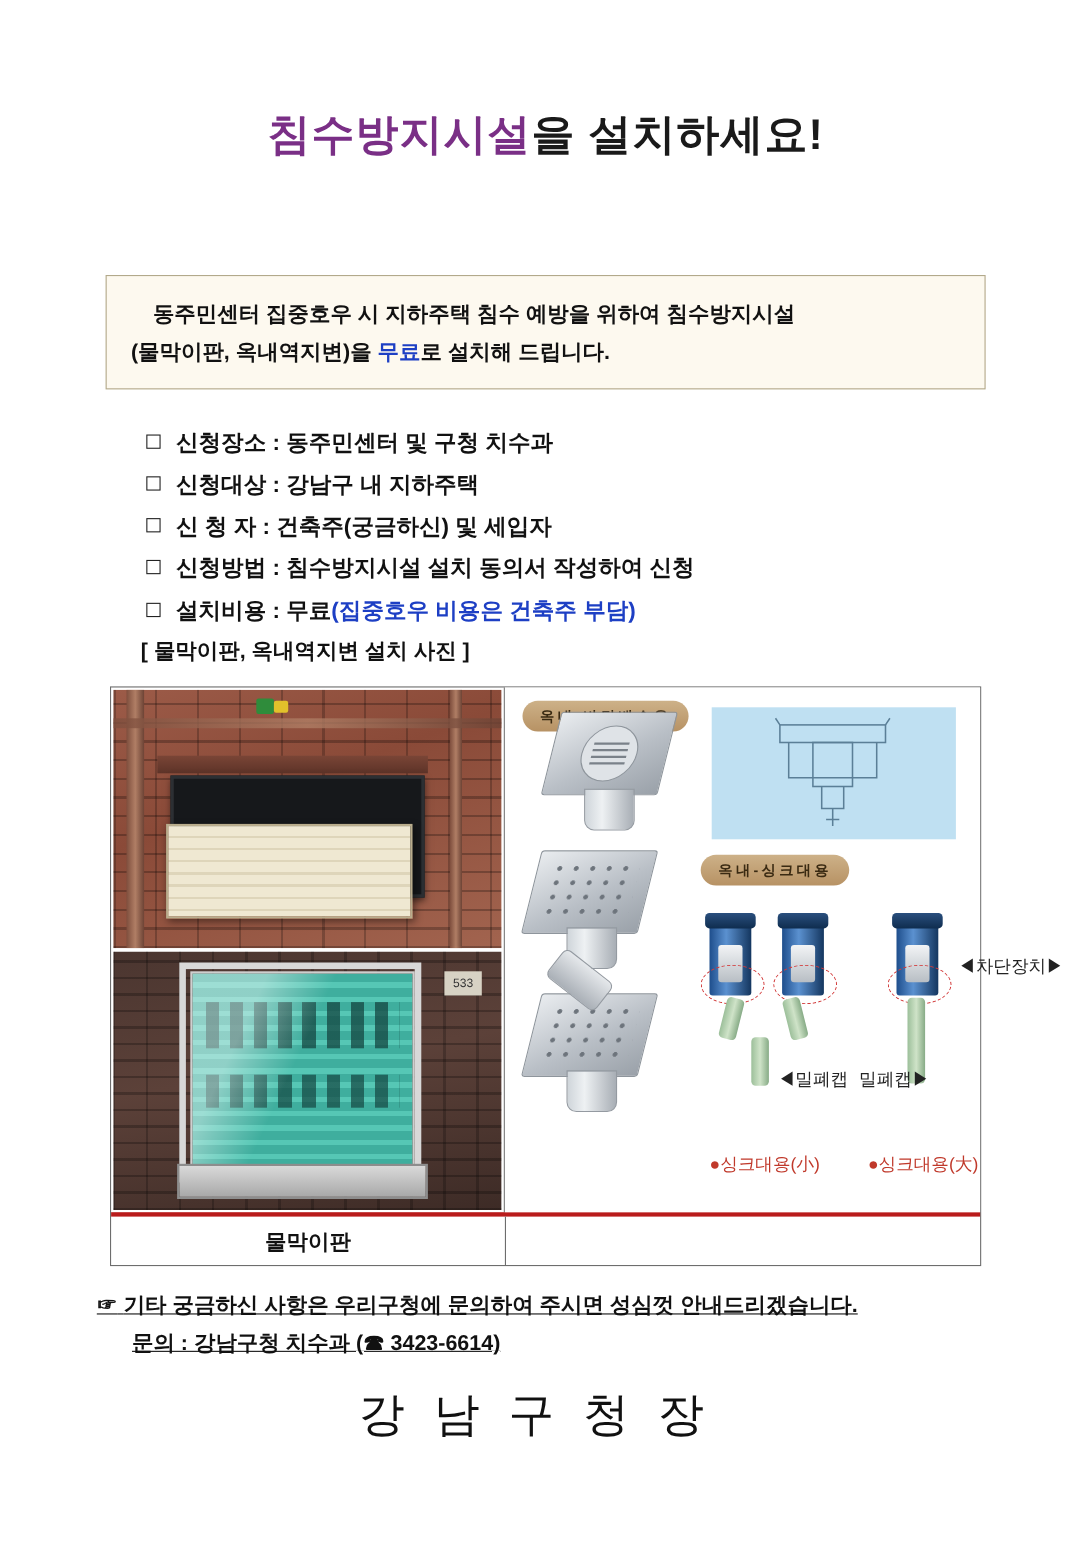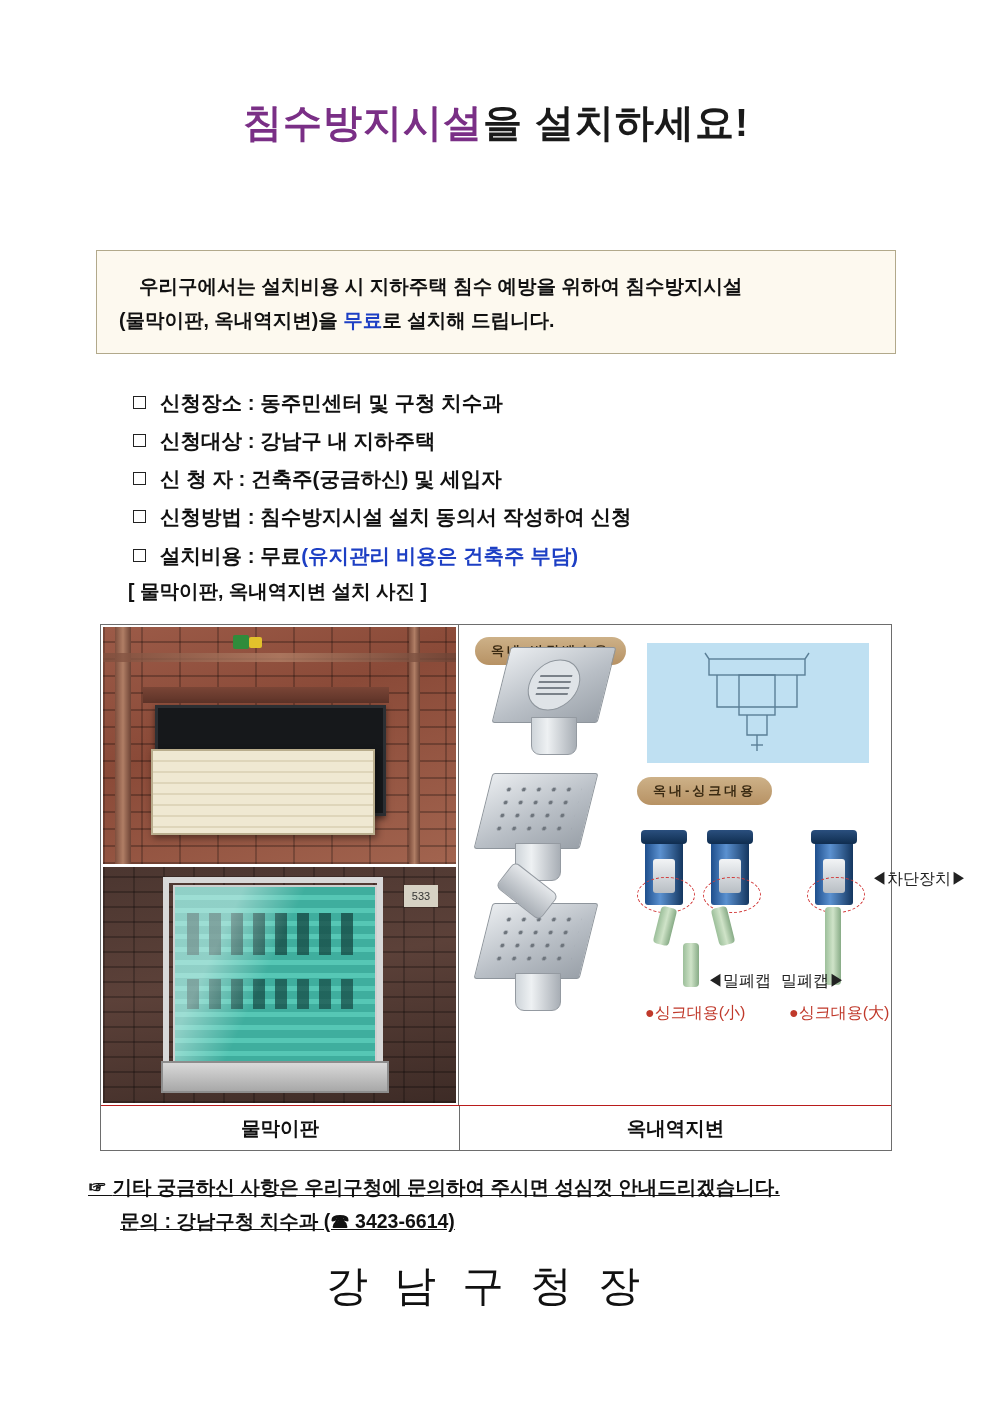"우리구에서는 설치비용 시 지하주택 침수" div.indent { text: 우리구에서는 설치비용 -> 동주민센터 집중호우 }
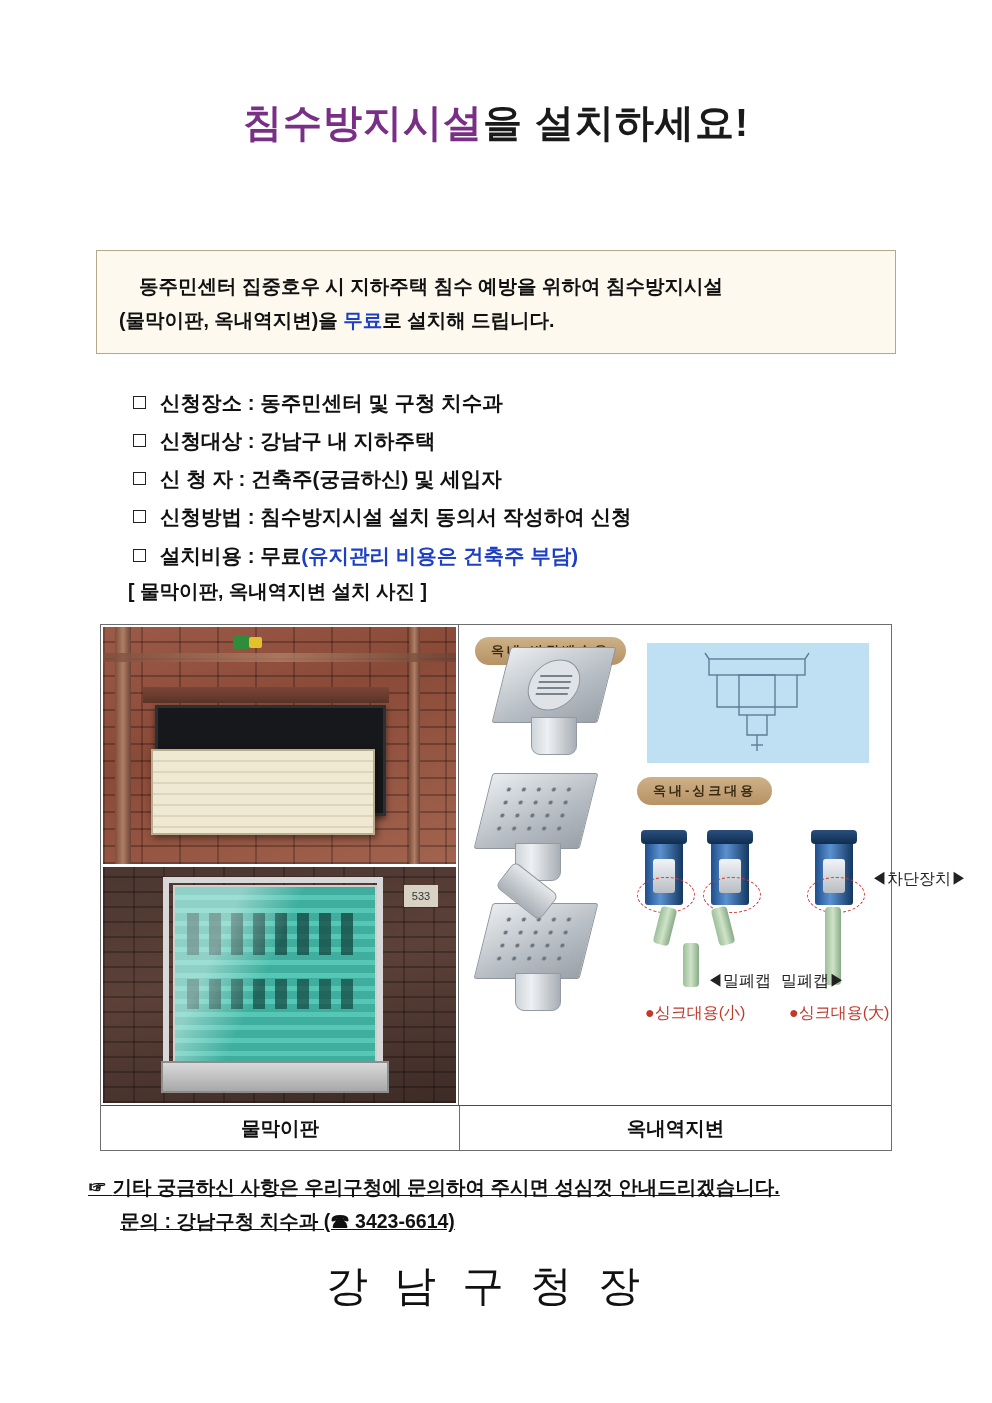"(유지관리 비용은 건축주 부담)" span.list-label { text: 유지관리 -> 집중호우 }
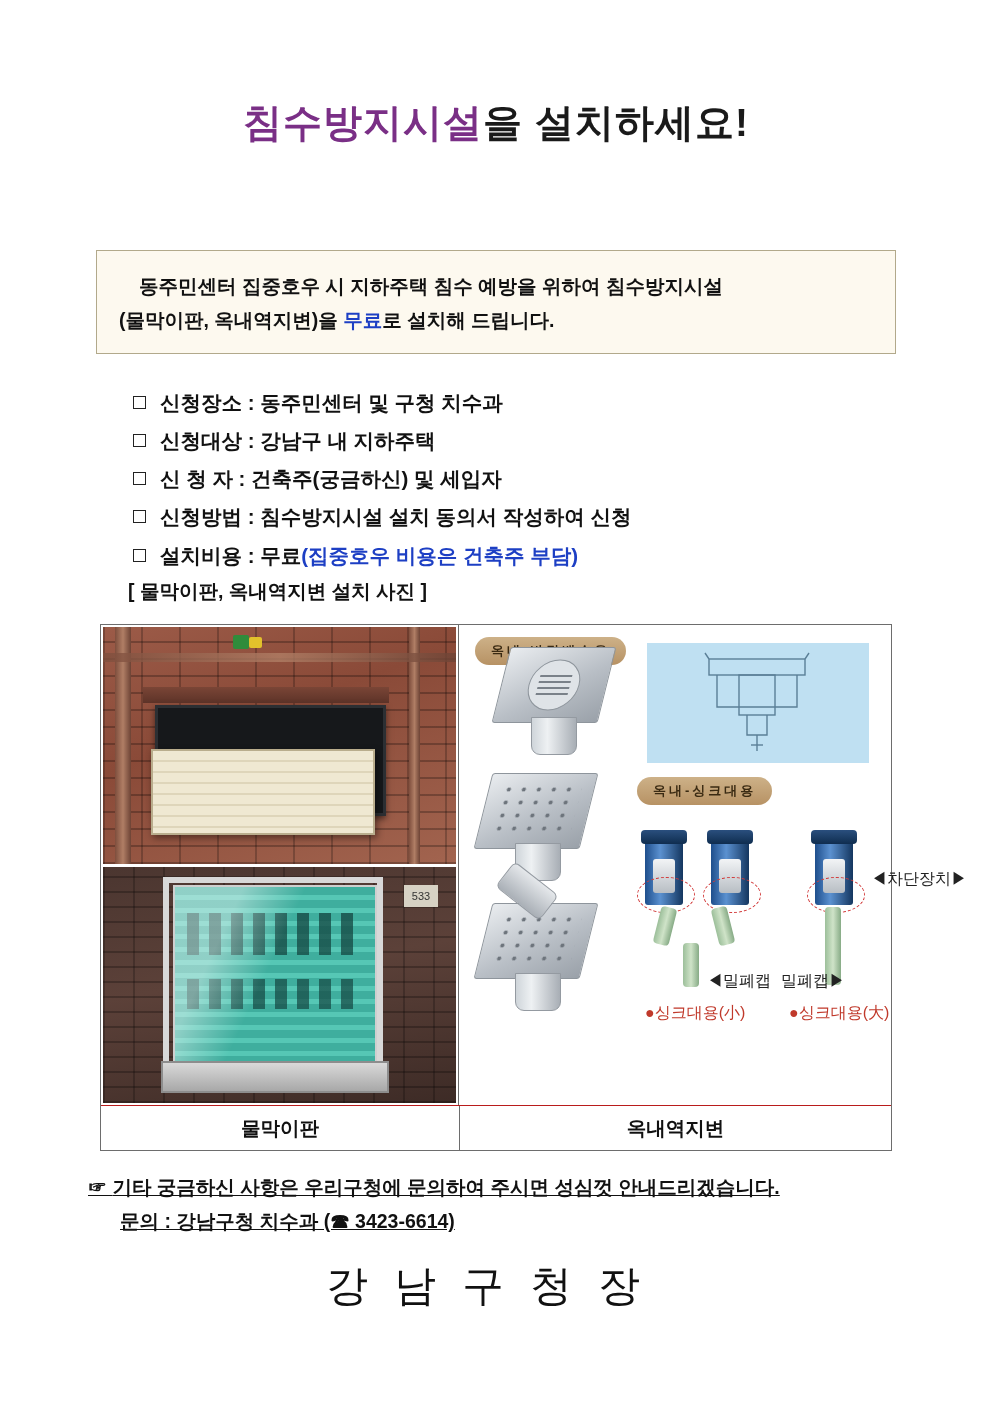"●싱크대용(小)" .dot-red { margin-top: none -> 46px }
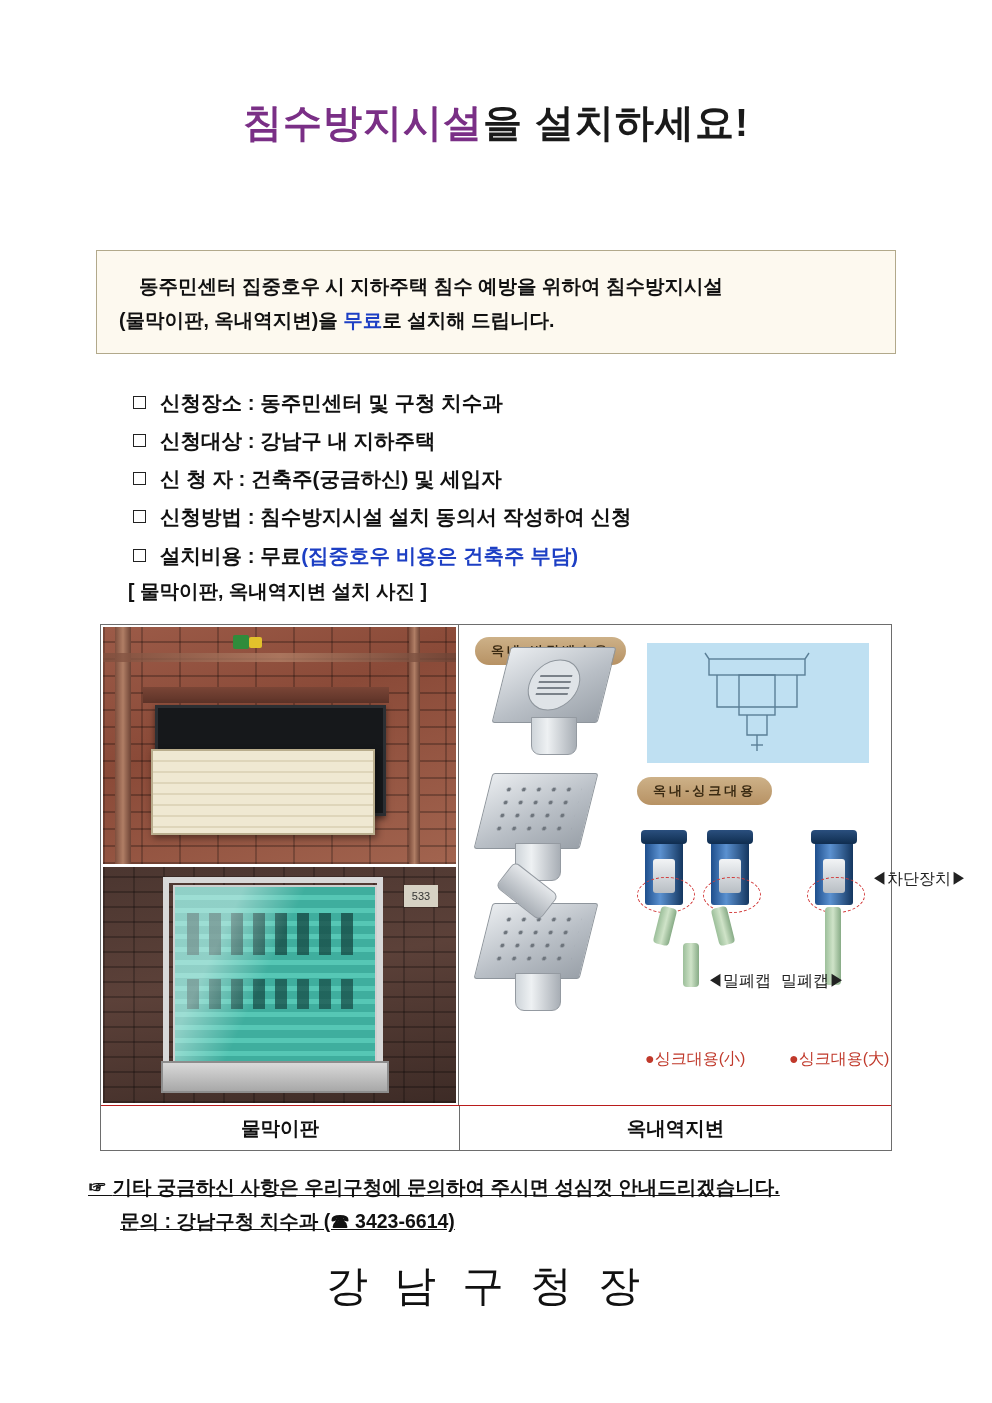"물막이판" .fig-foot { border-top: 1px solid #b91c1c -> 4px solid #b91c1c }
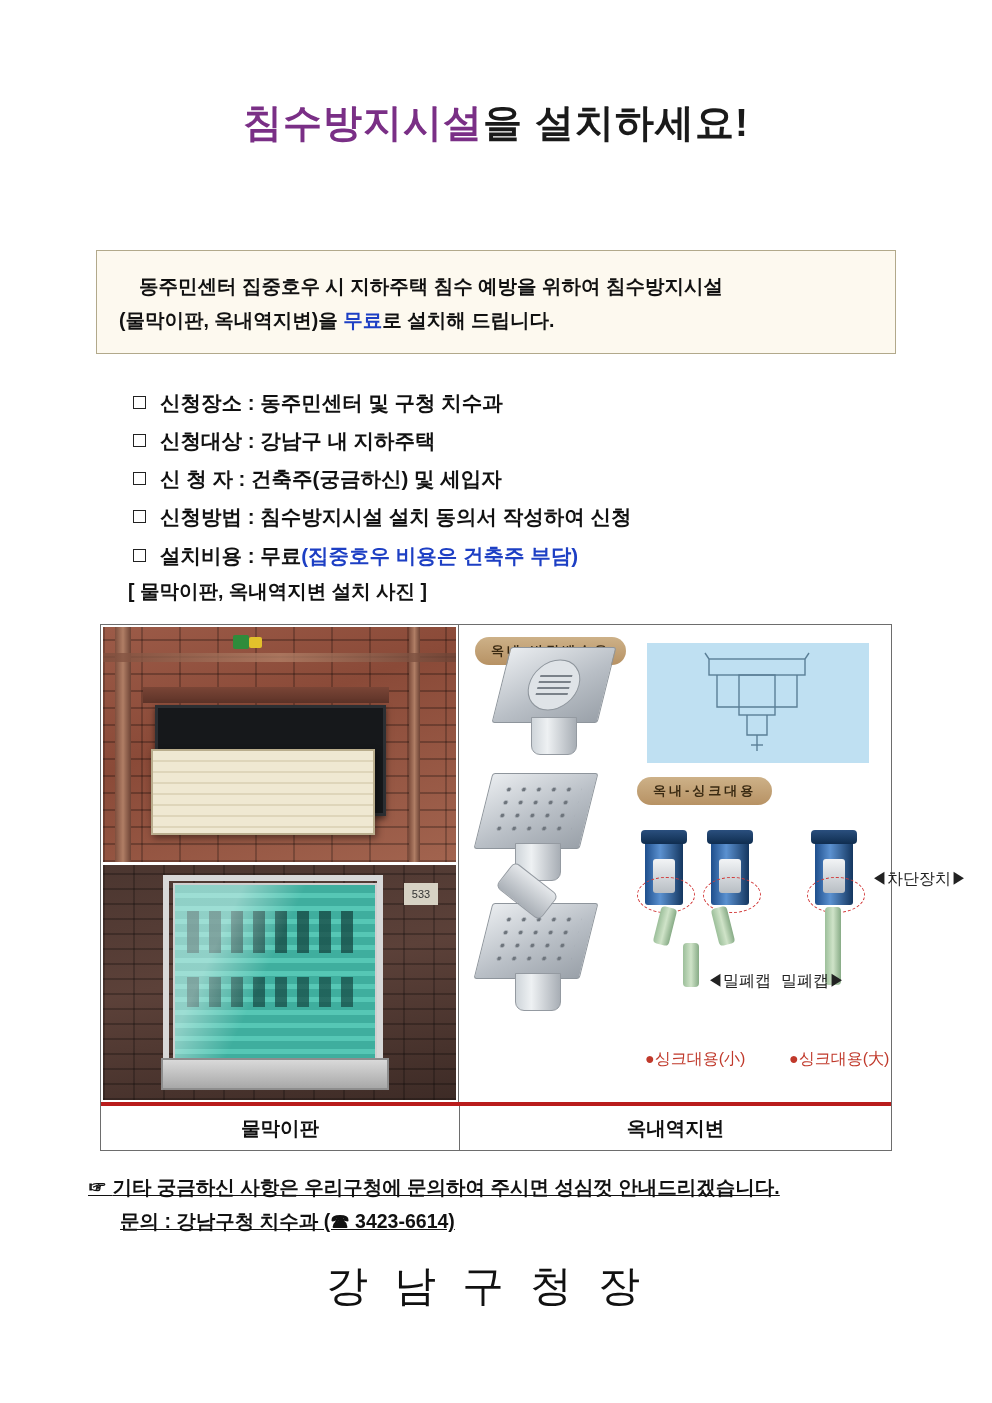"옥내역지변" div.foot-right { html: <div>옥내역지변</div> -> none }
